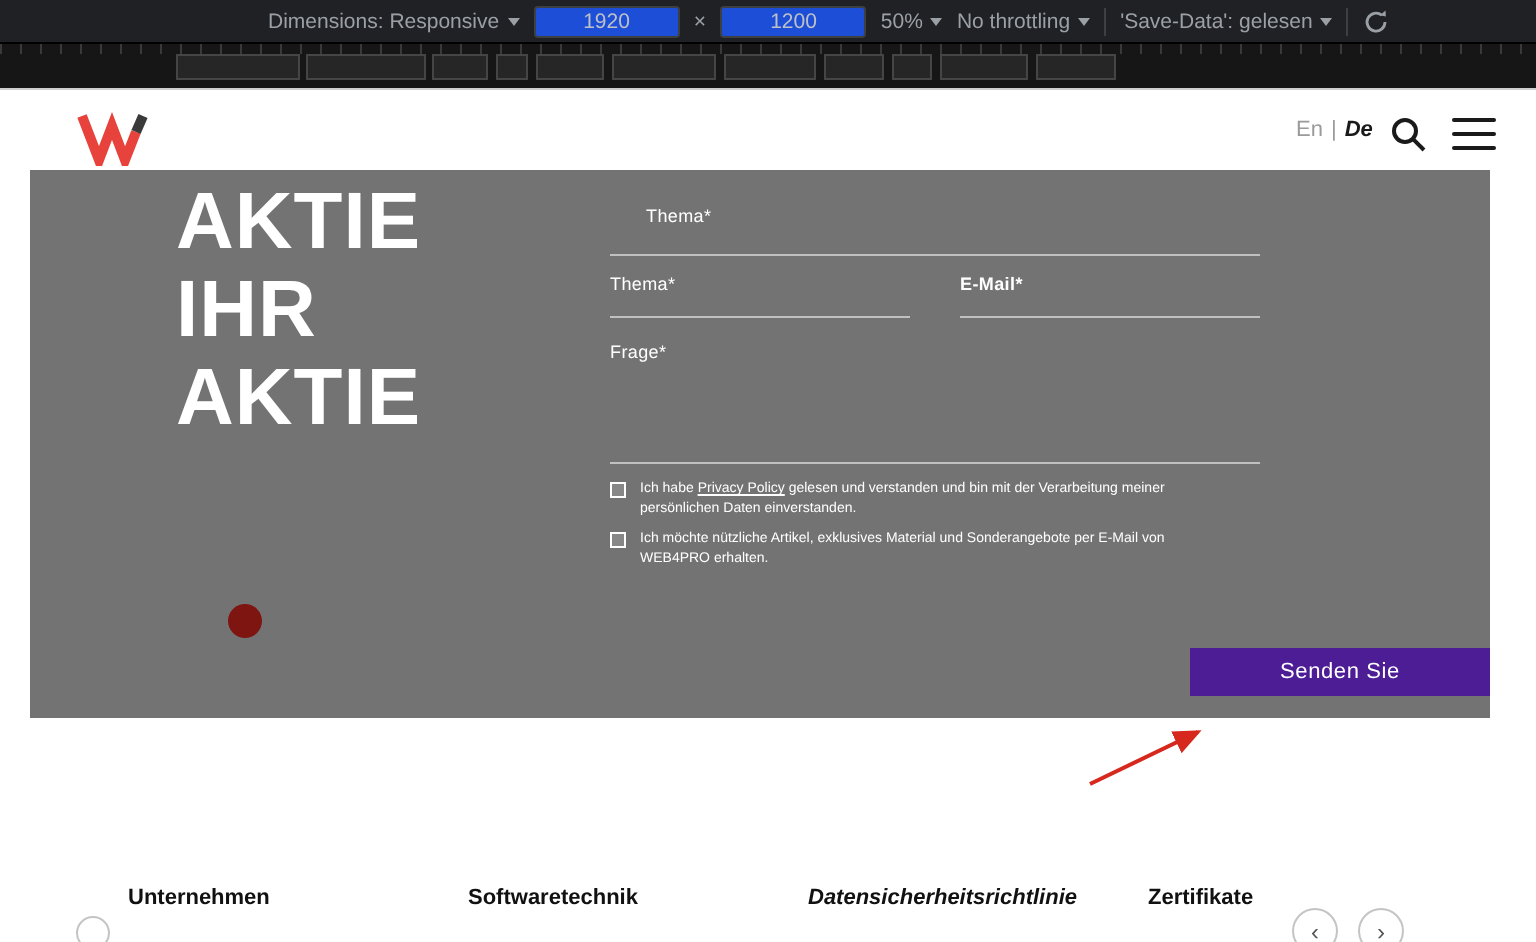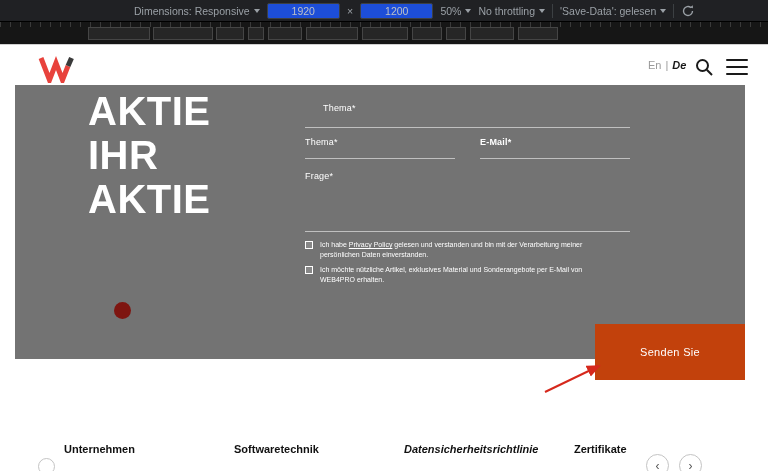"Senden Sie" .submit-btn { background: #c2410c -> #4c1d95; height: 56px -> 24px }
